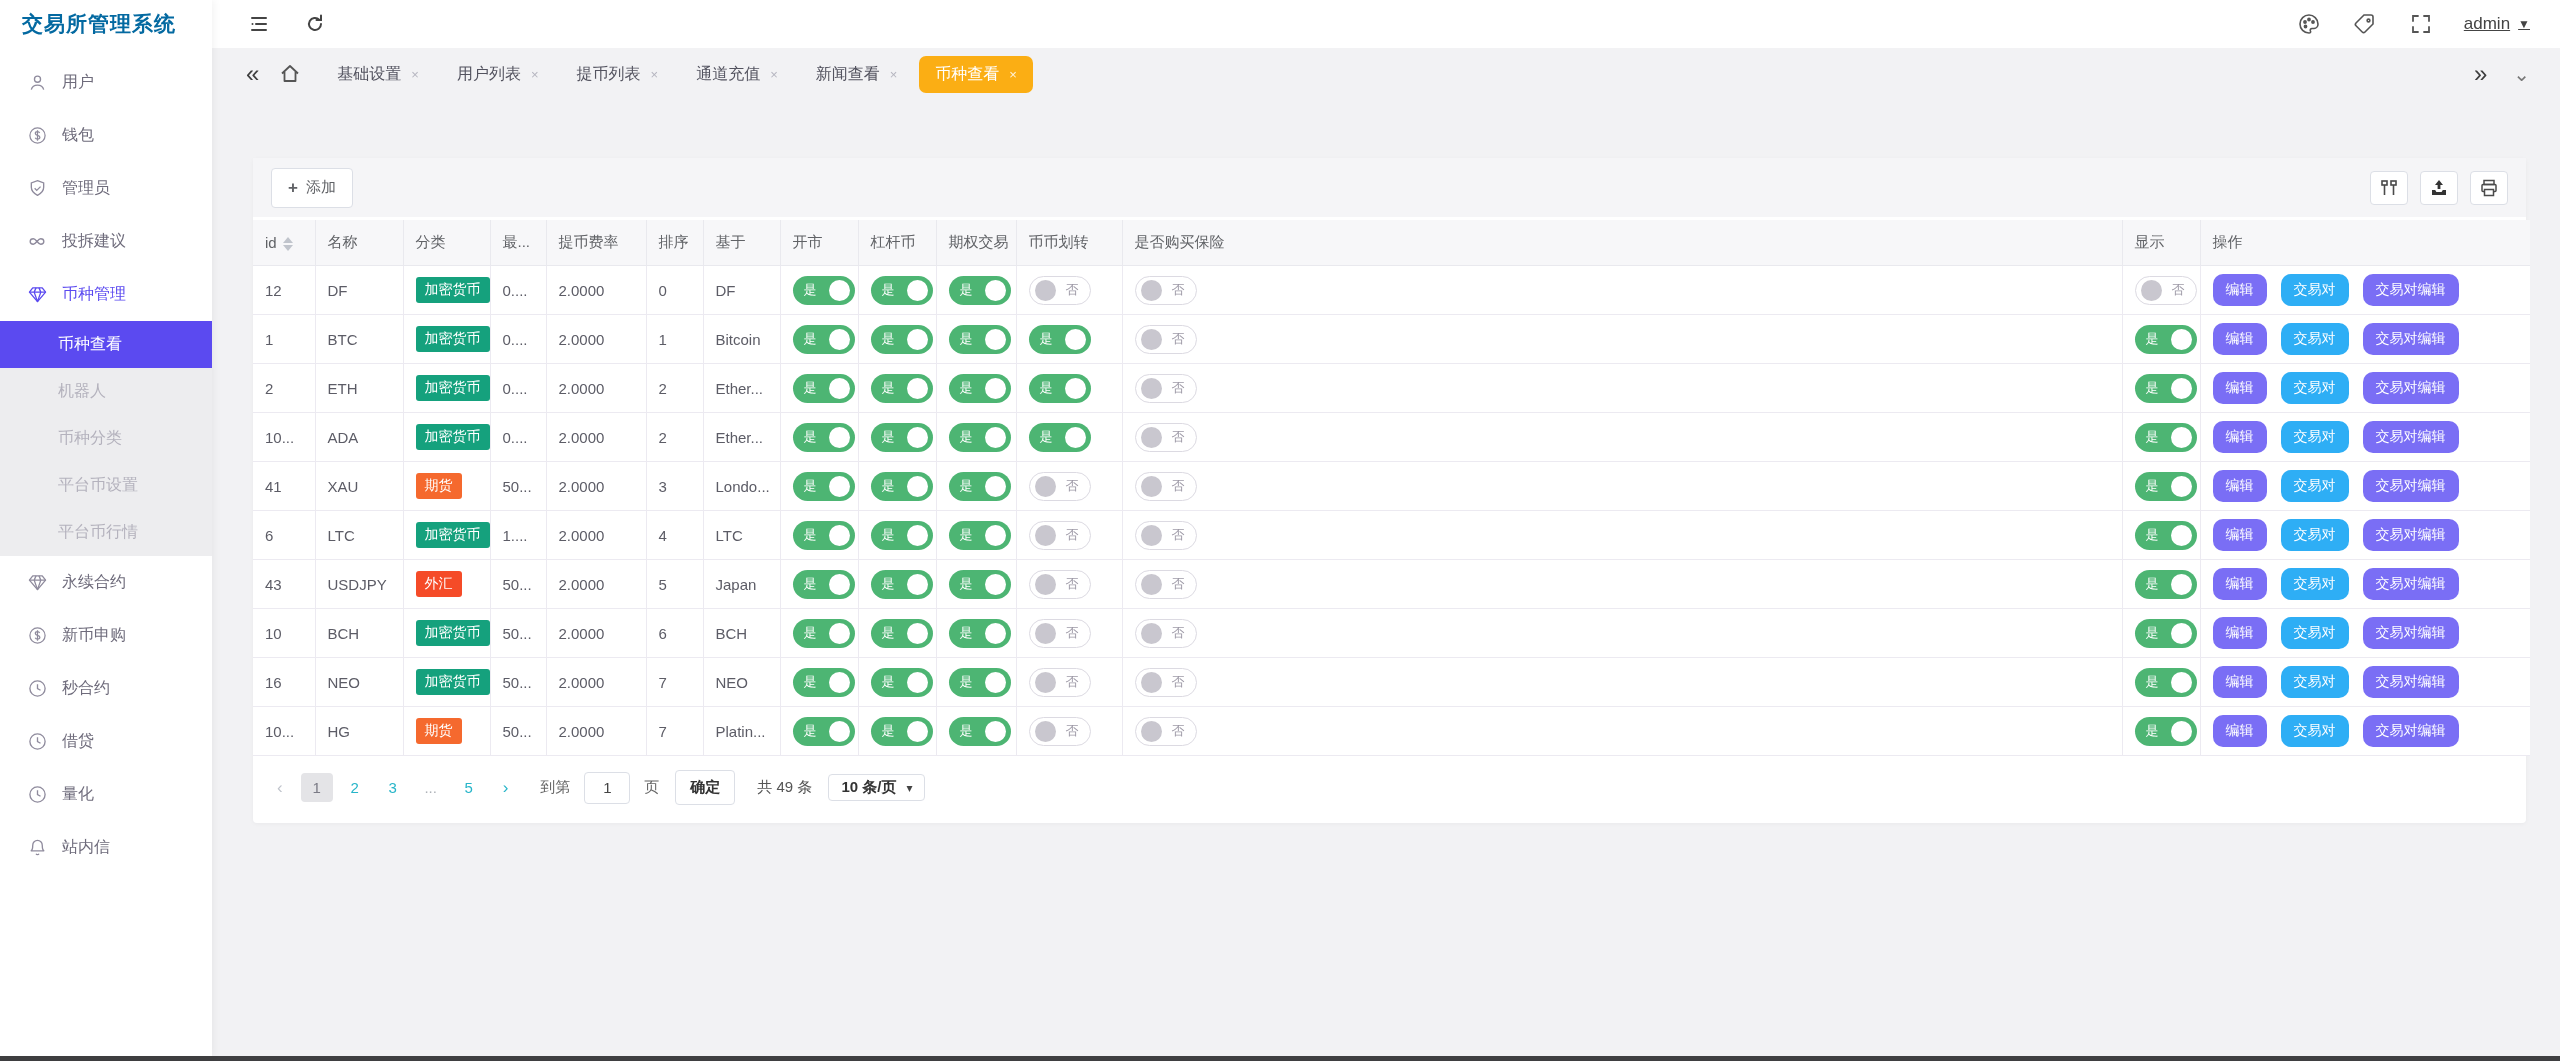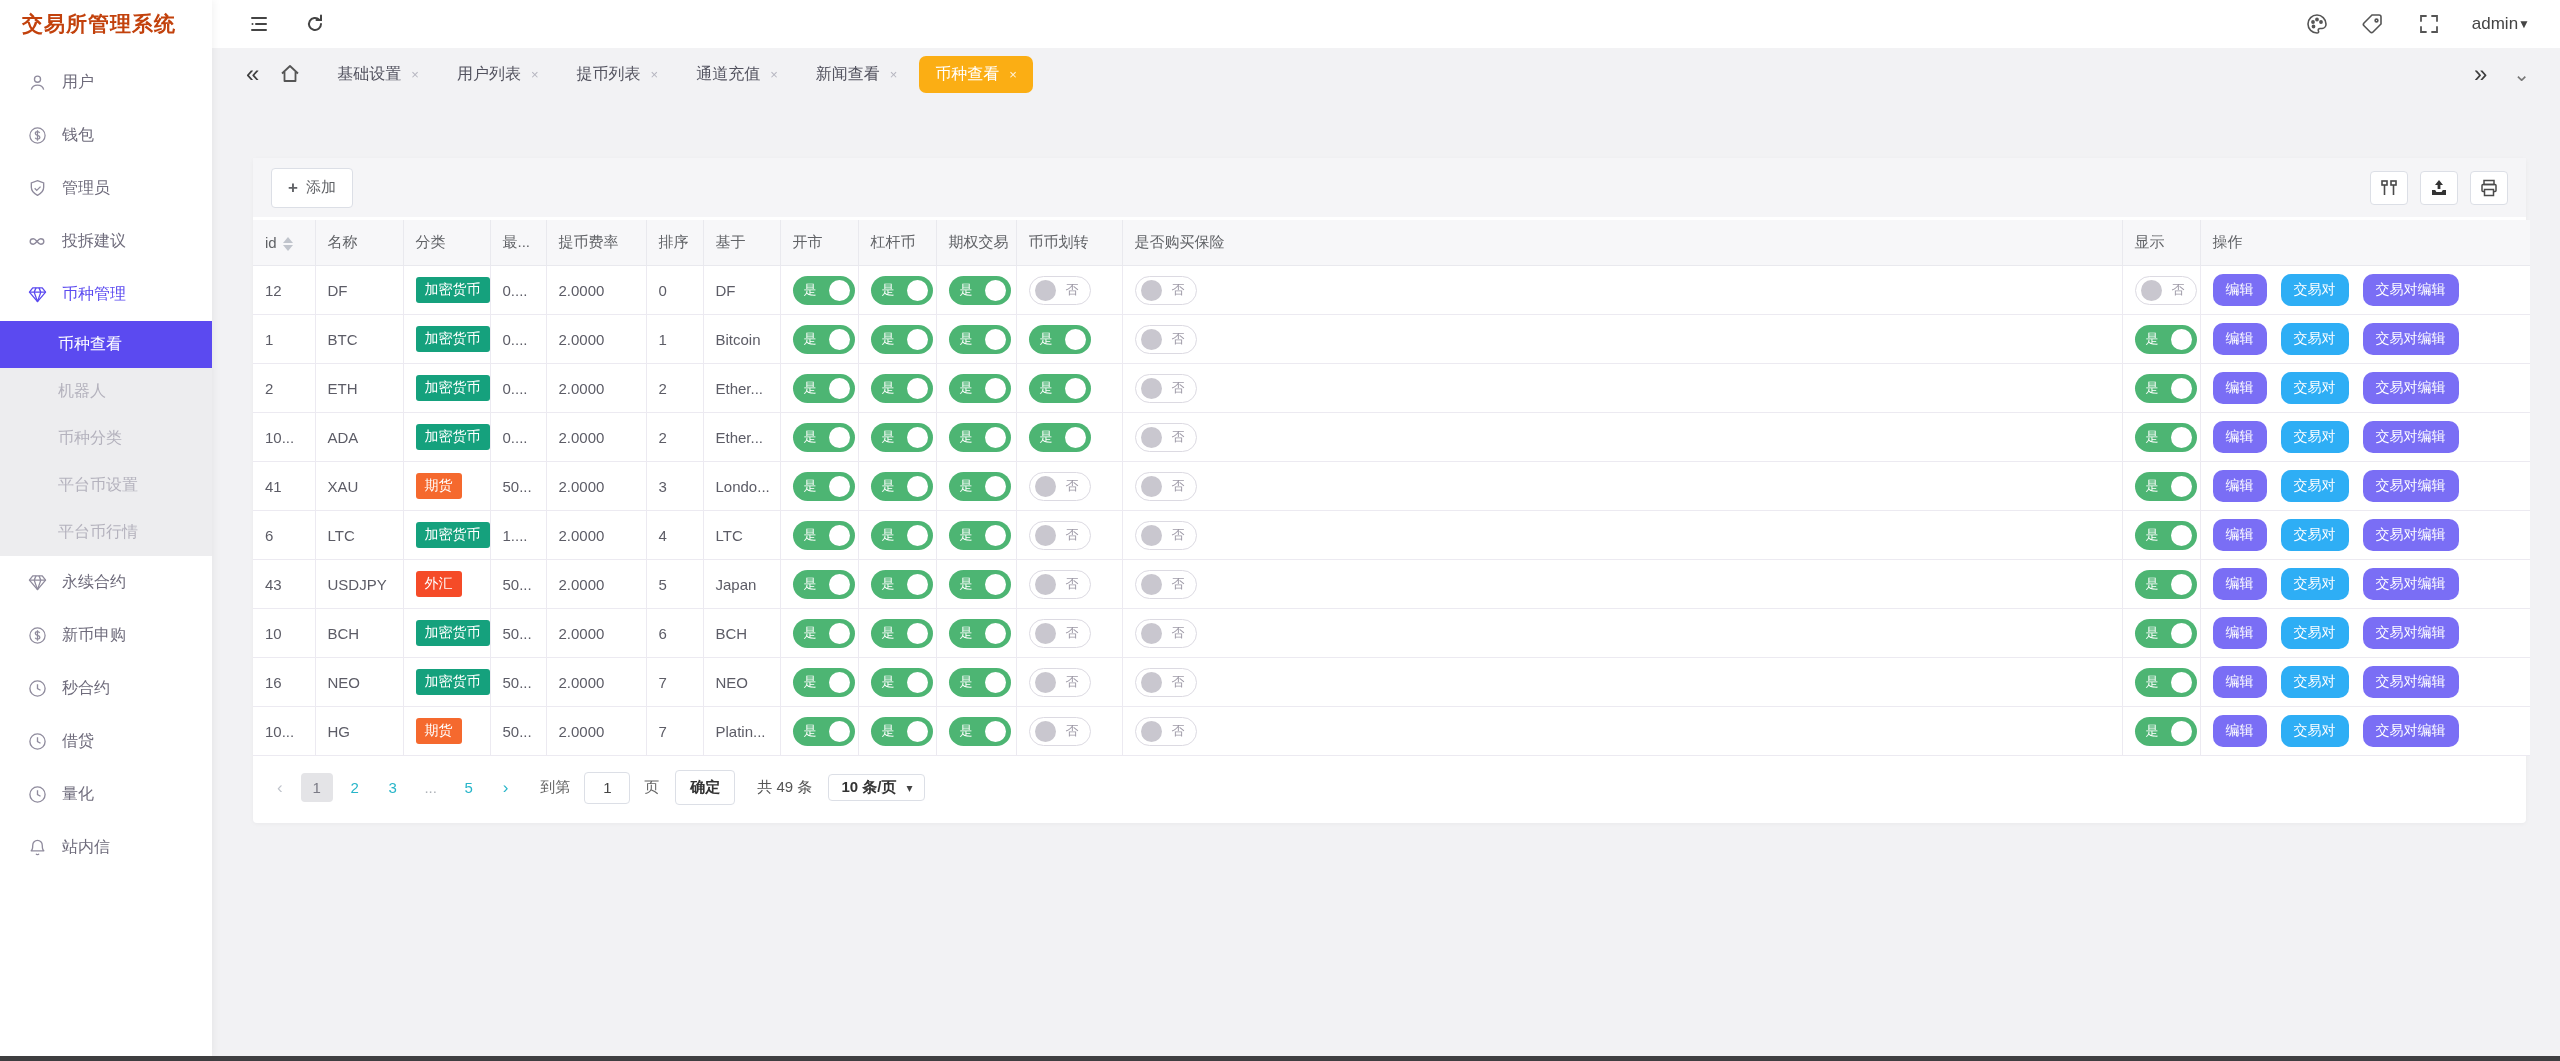"交易所管理系统" .logo { color: #c2410c -> #0369a1 }
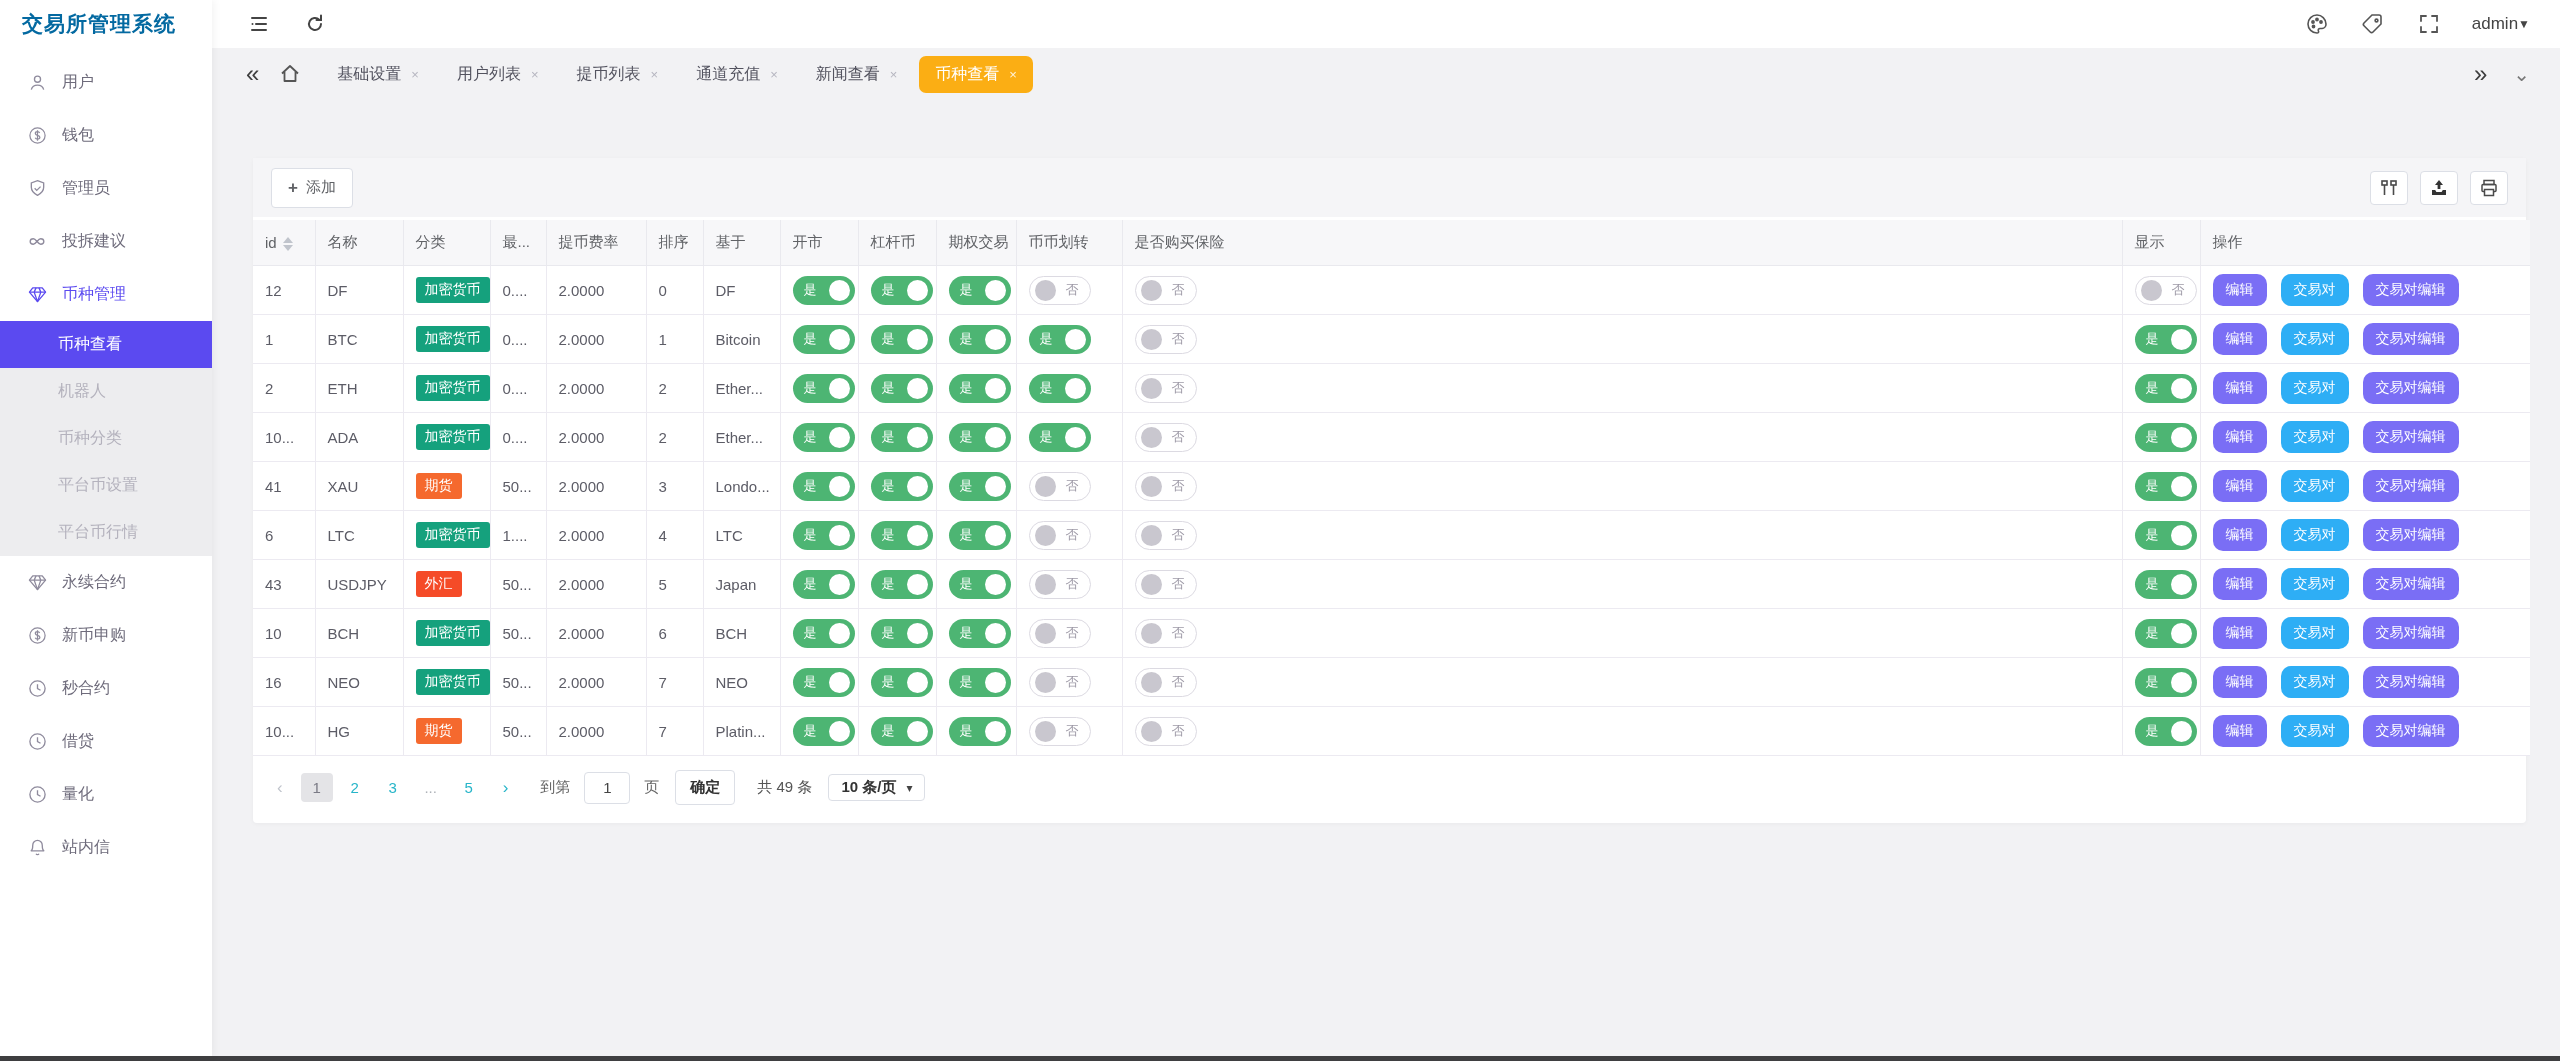"admin" .admin-box { gap: 0 -> 8px; text-decoration: none -> underline }
